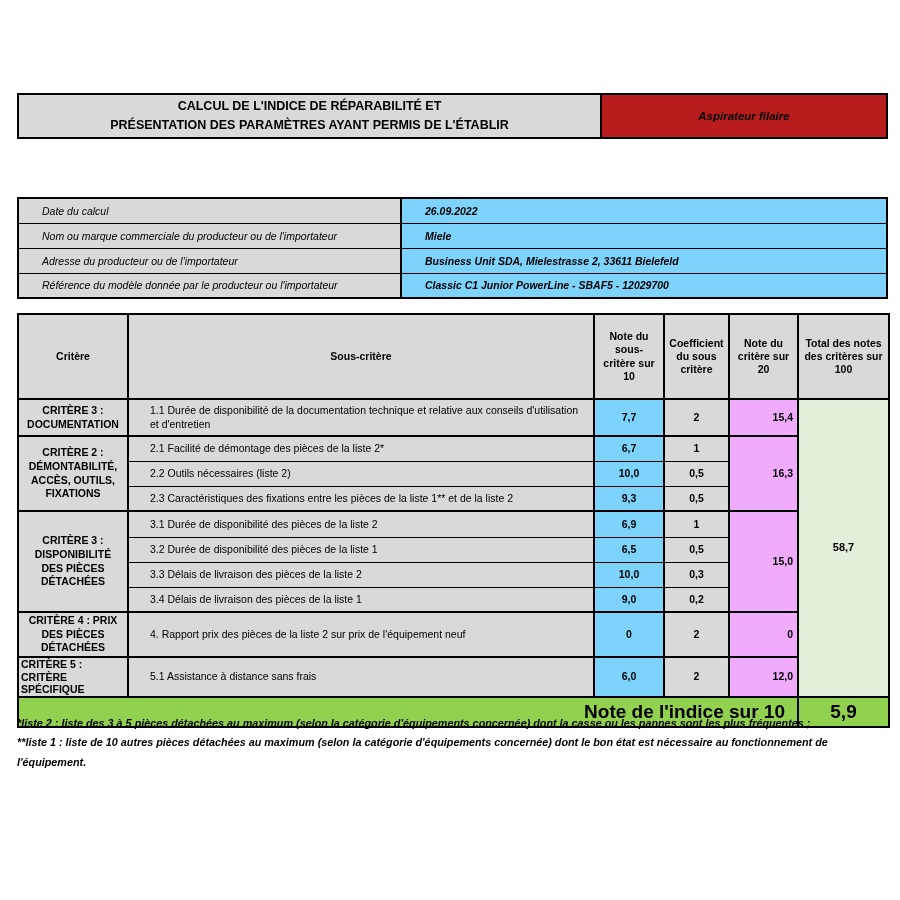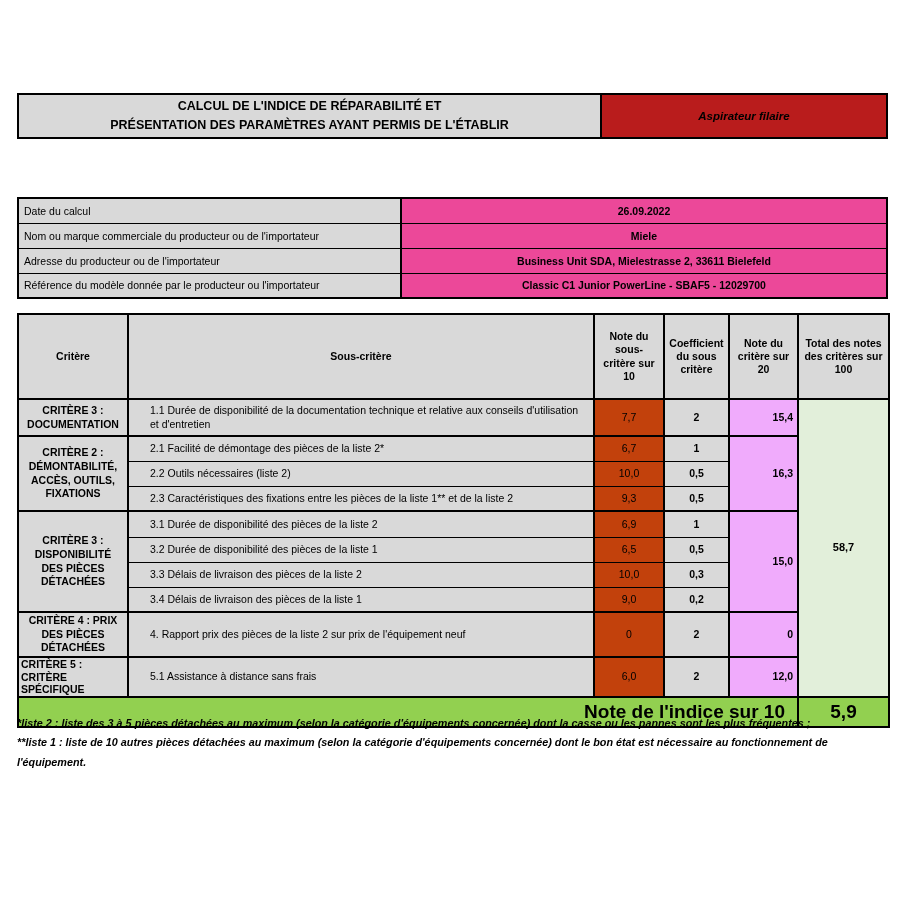"Date du calcul" .info-table td { font-style: none -> italic; padding: 0 5px -> 0 23px }
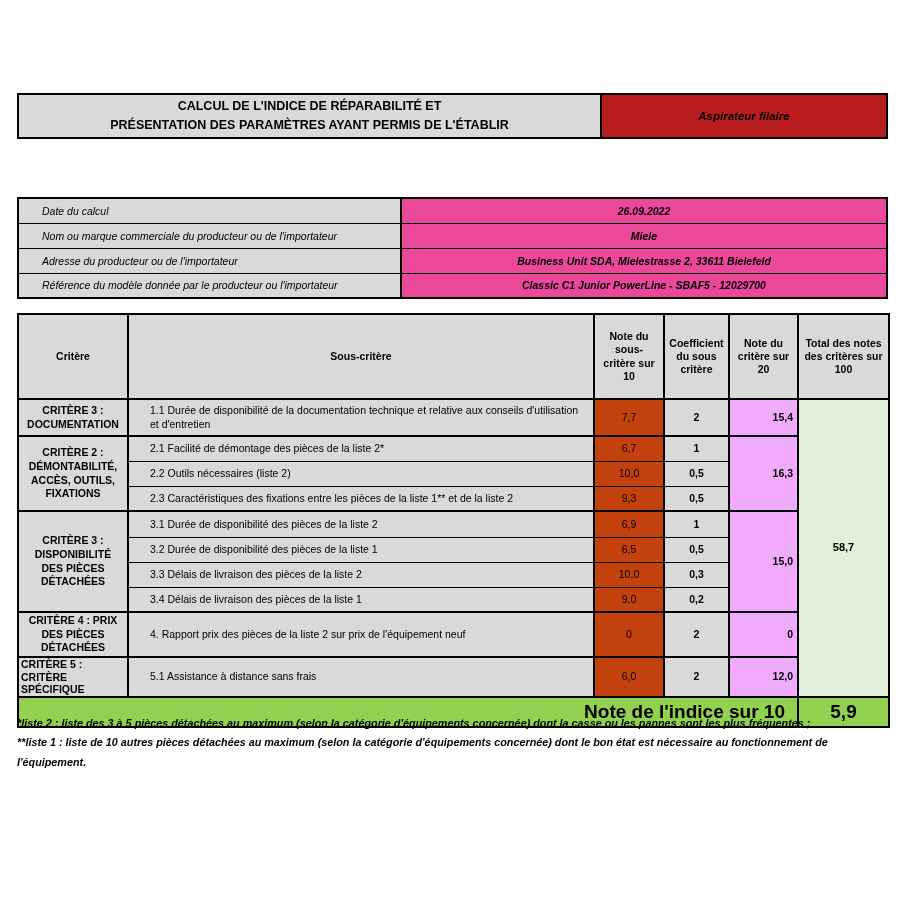"26.09.2022" .info-table td.ivalue { background: #ec4899 -> #7dd3fc; text-align: center -> none }
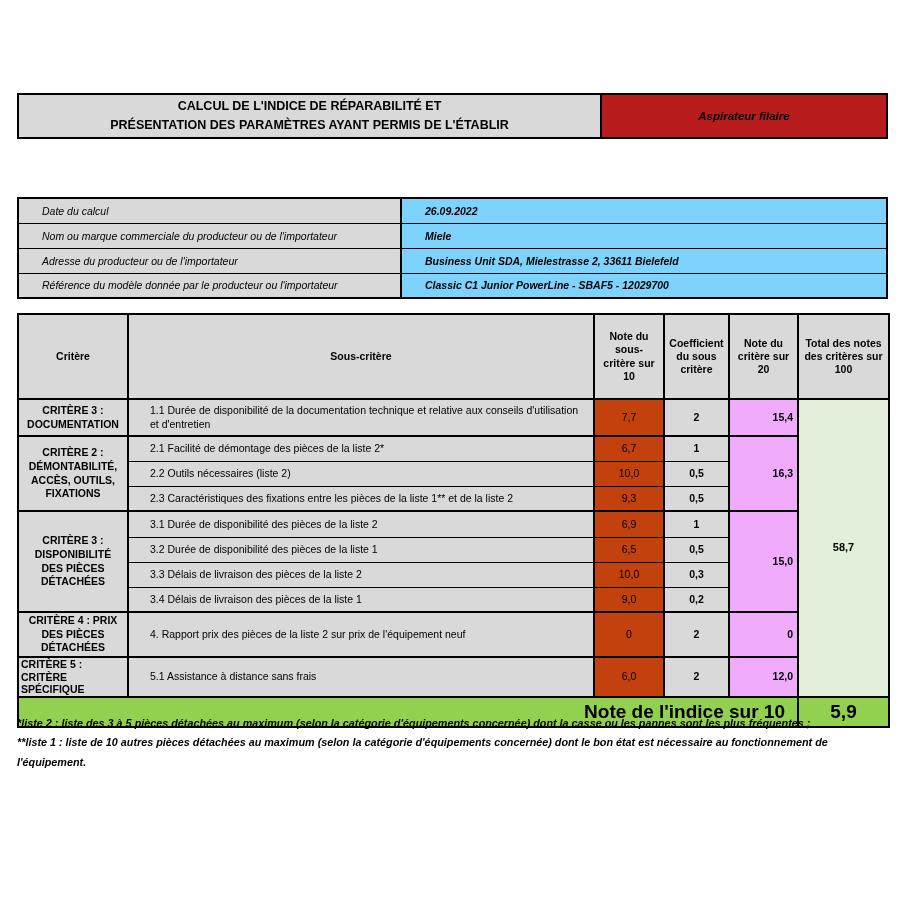"7,7" .ctable td.note10 { background: #c2410c -> #7dd3fc; font-weight: normal -> bold }
